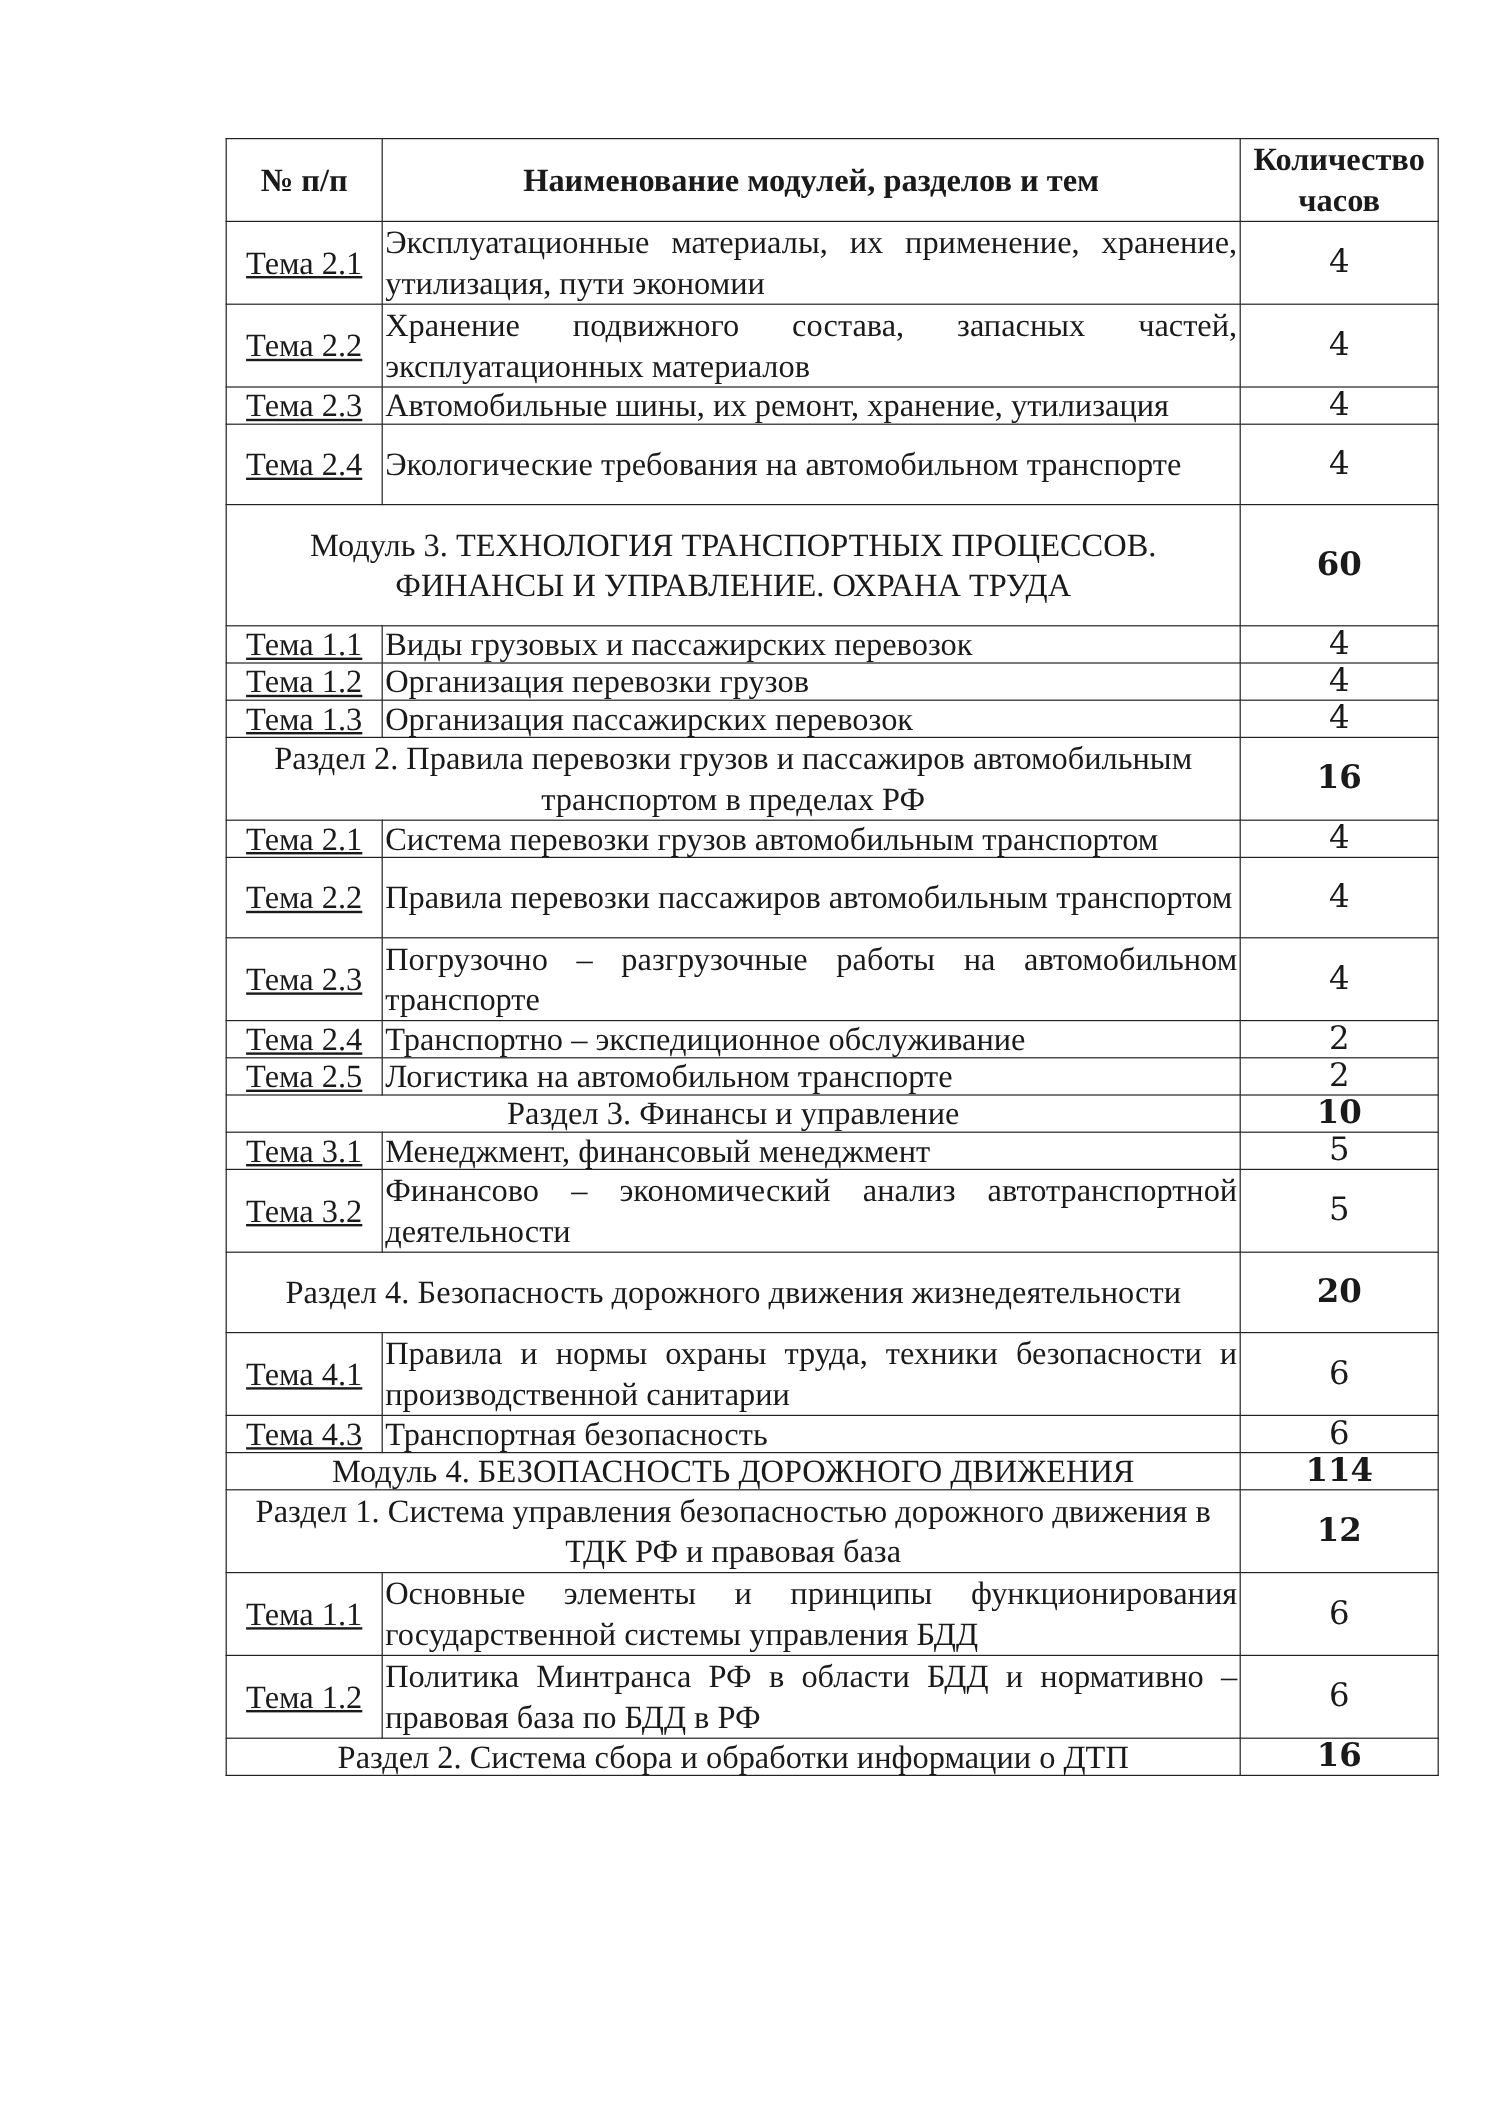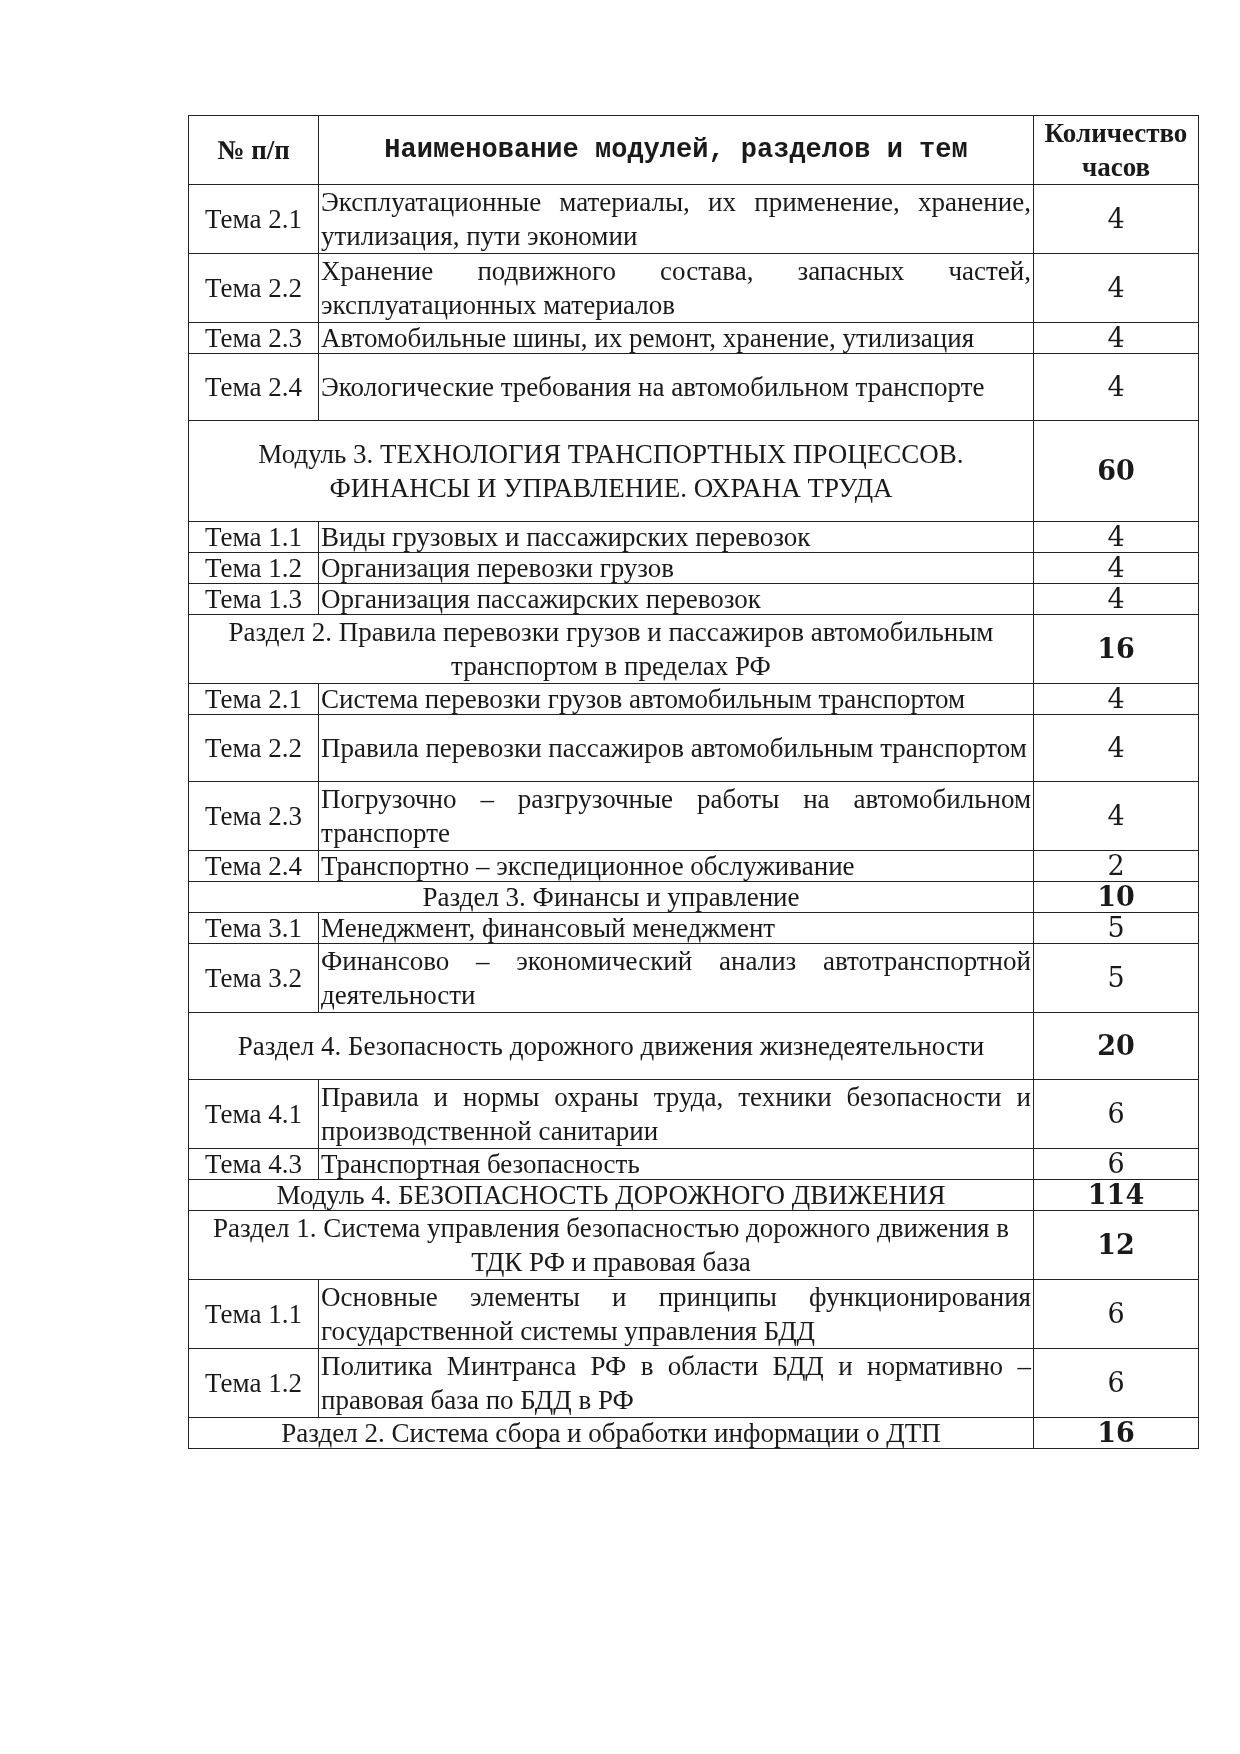"Наименование модулей, разделов и тем" th.h-name { font-family: Liberation Mono, monospace -> none }
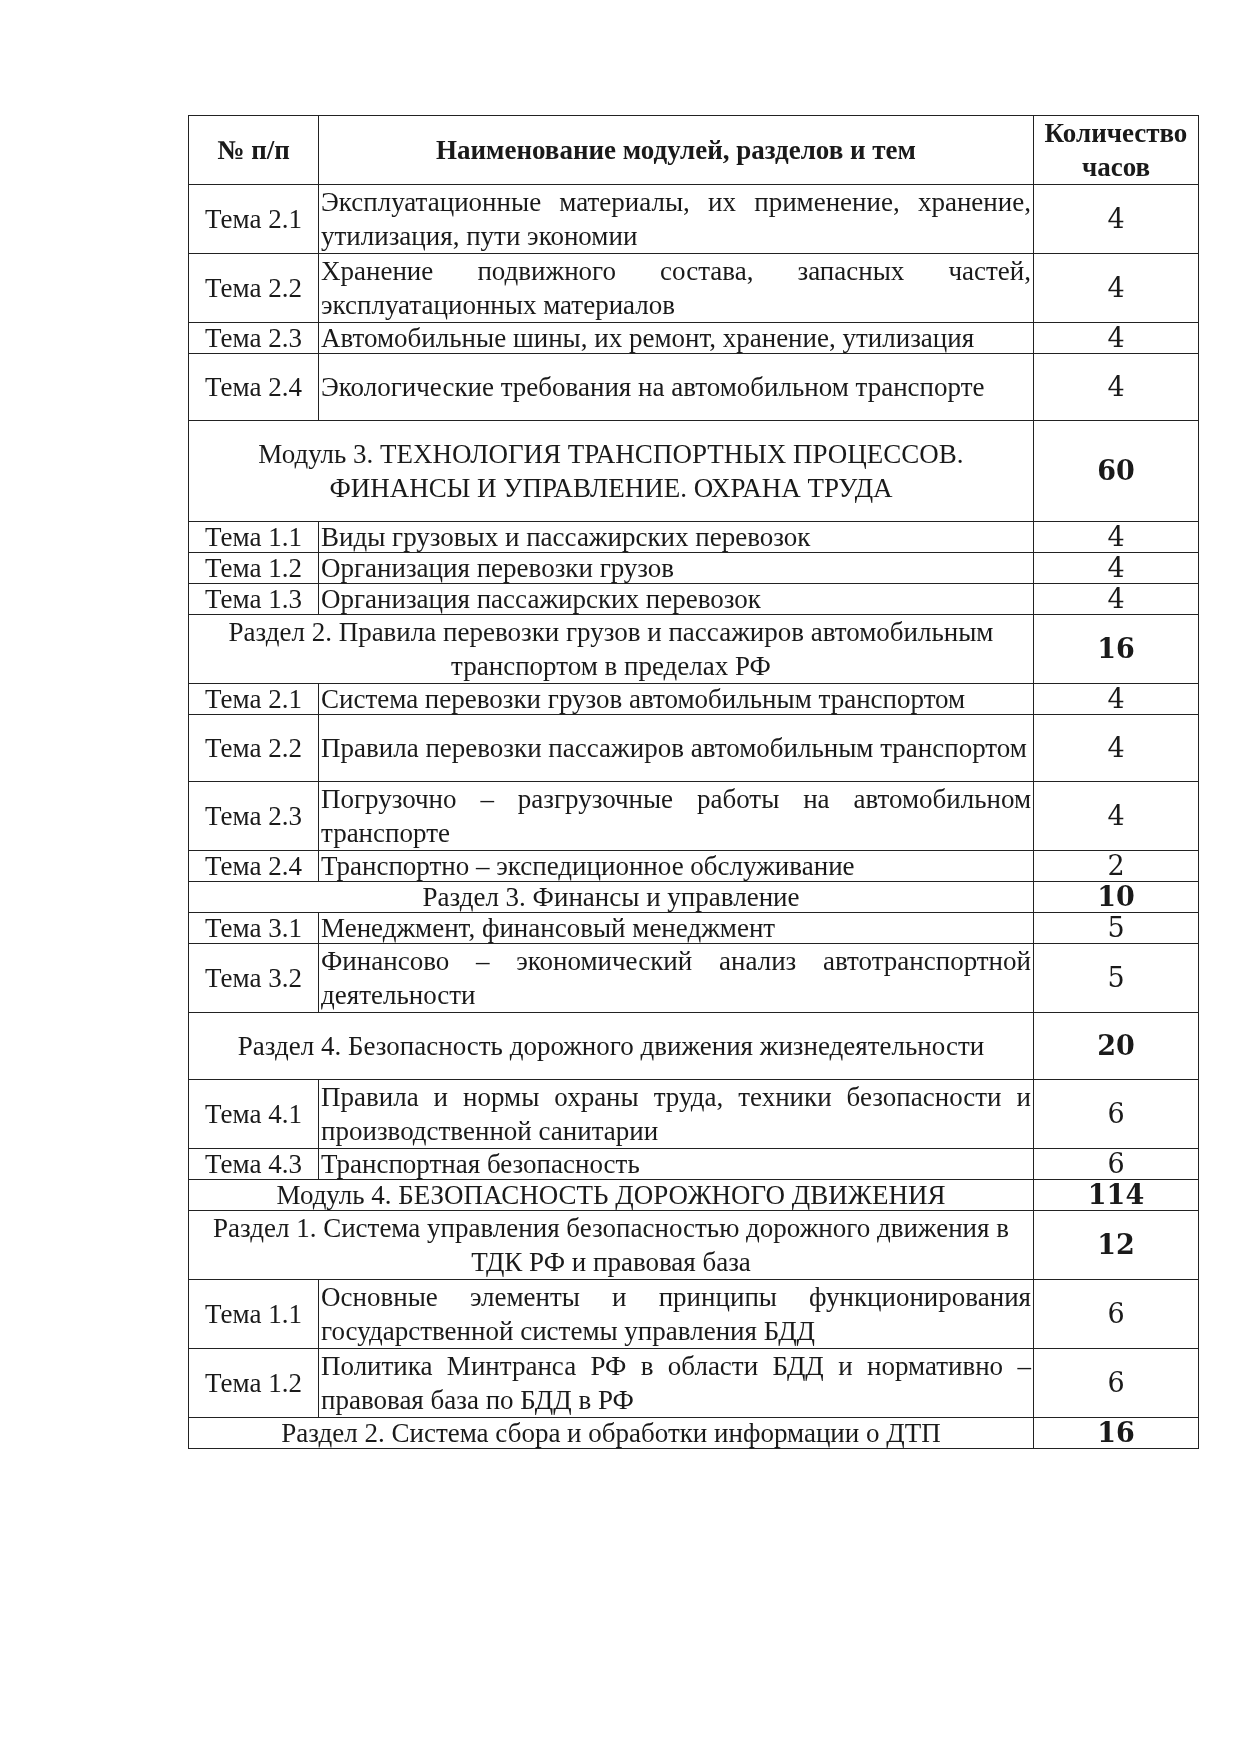"Тема 2.1" td.num { text-decoration: none -> underline }
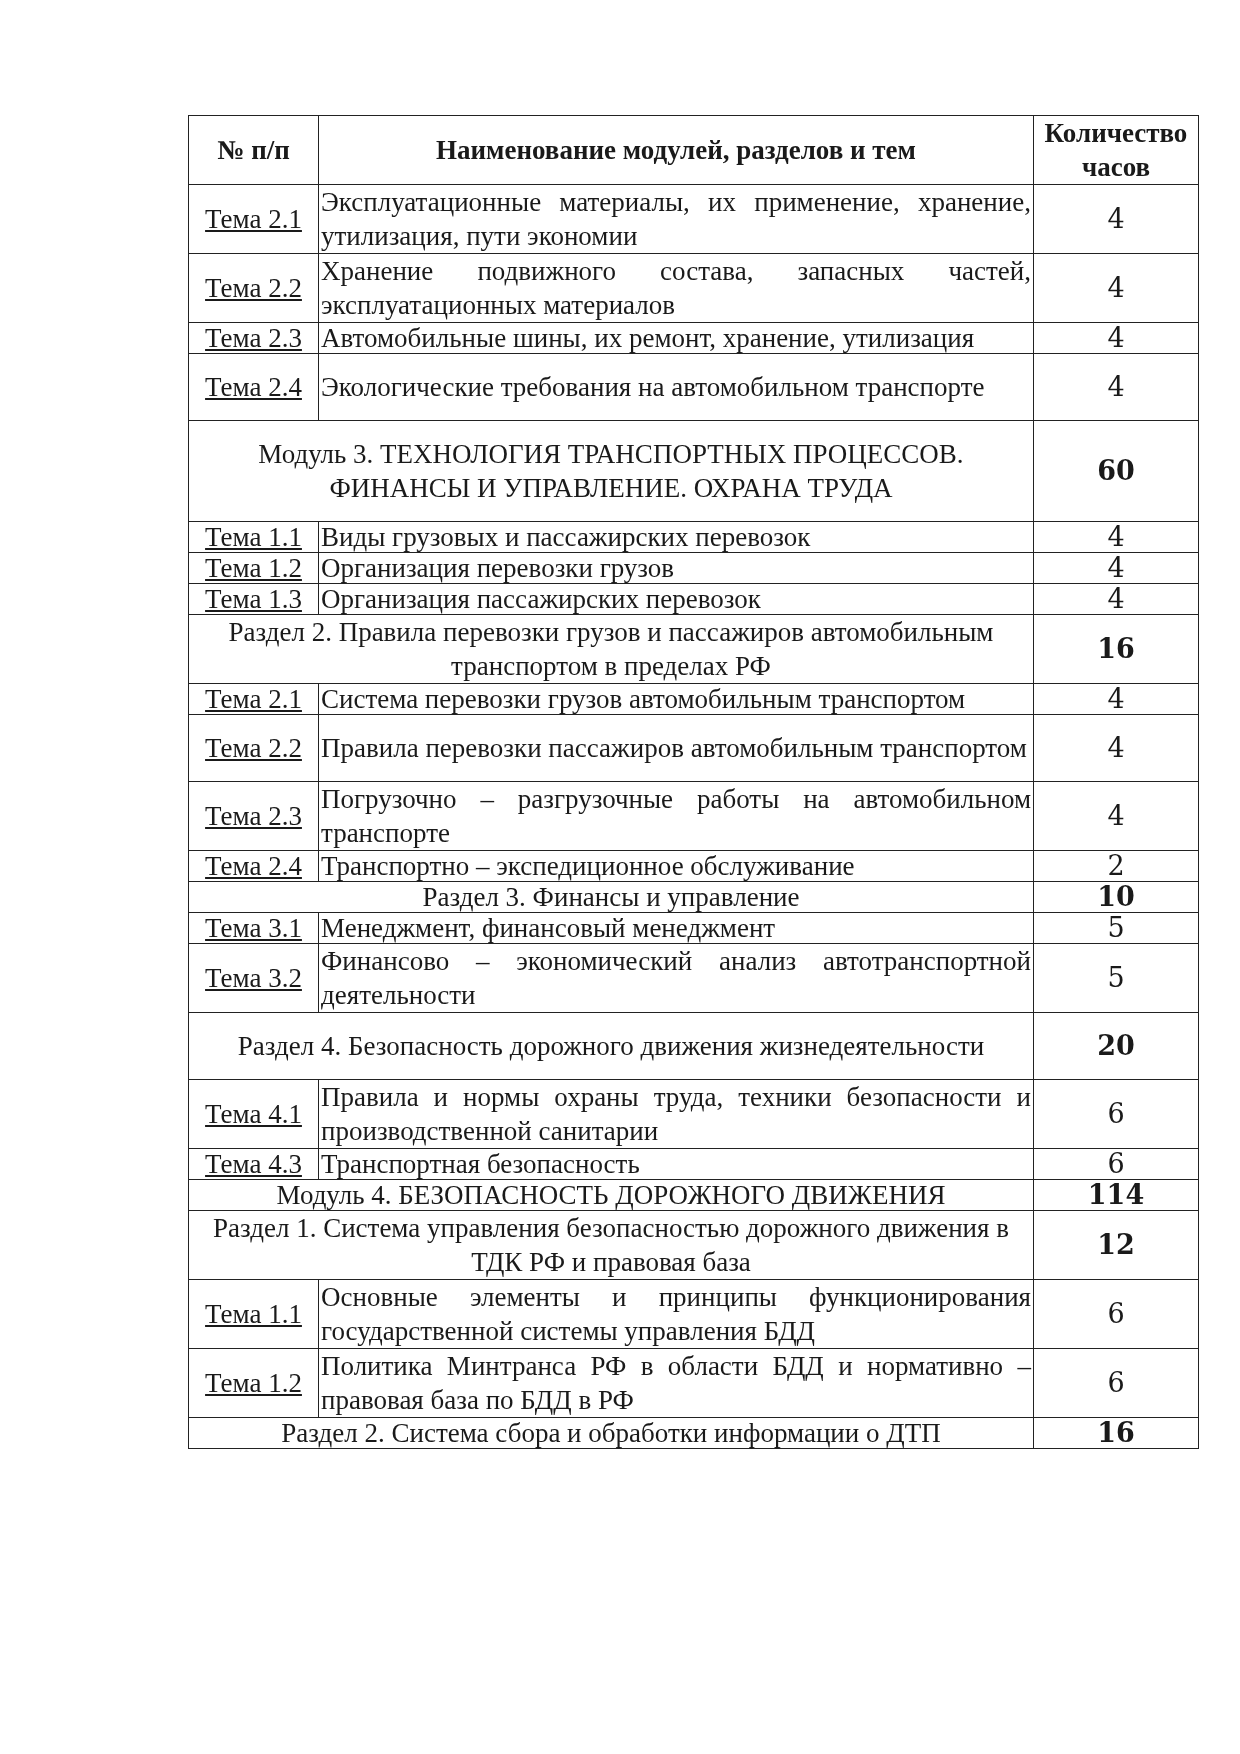"Тема 2.5" tr.topic { html: none -> <tr> <td>Тема 2.5</td> <td>Логистика на автомобильном транспорте</td> <td>2</td> </tr> }
